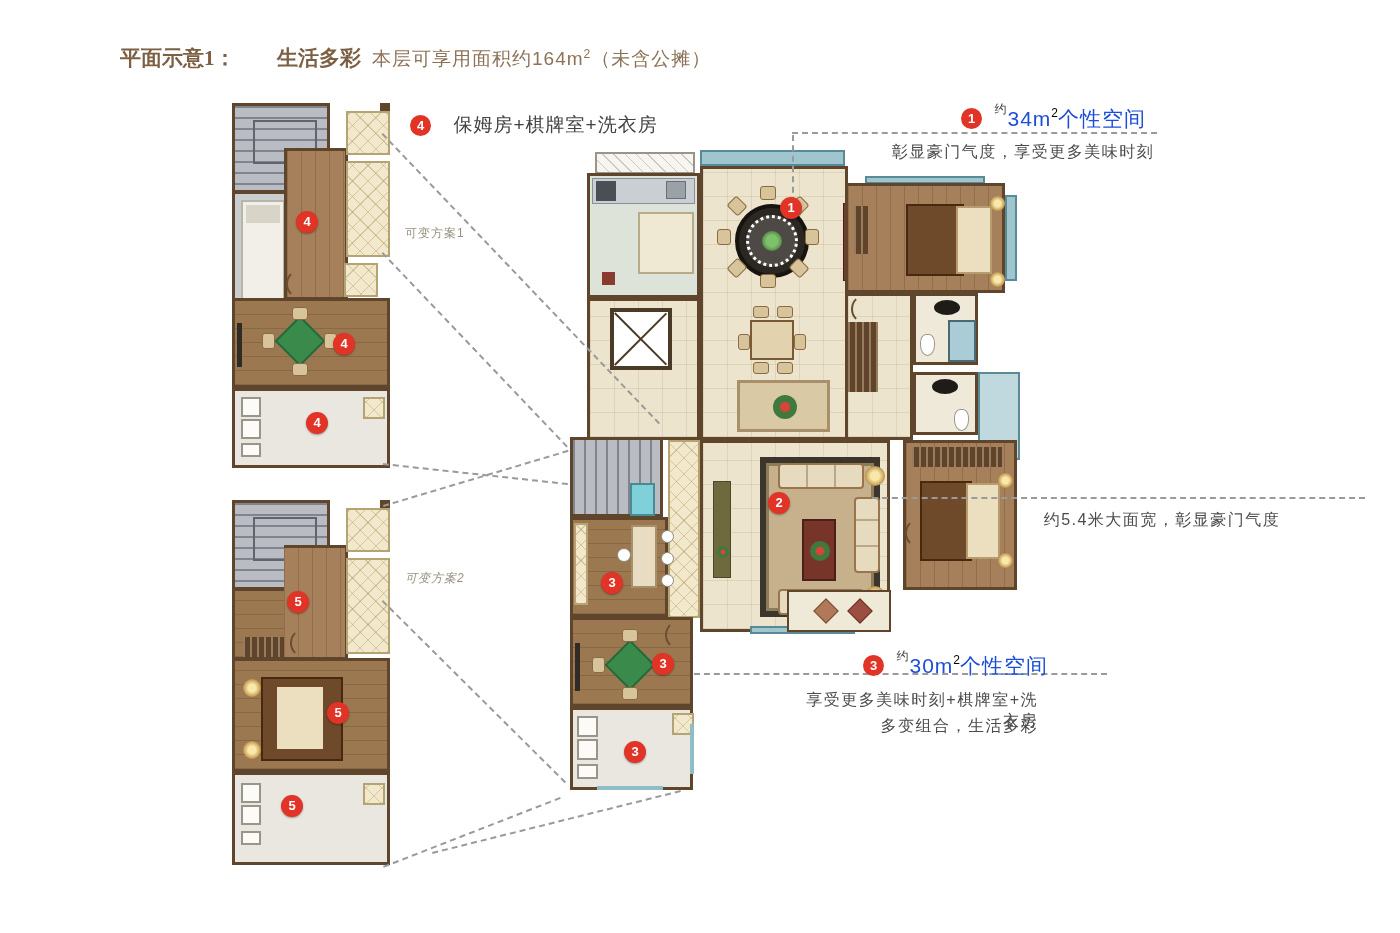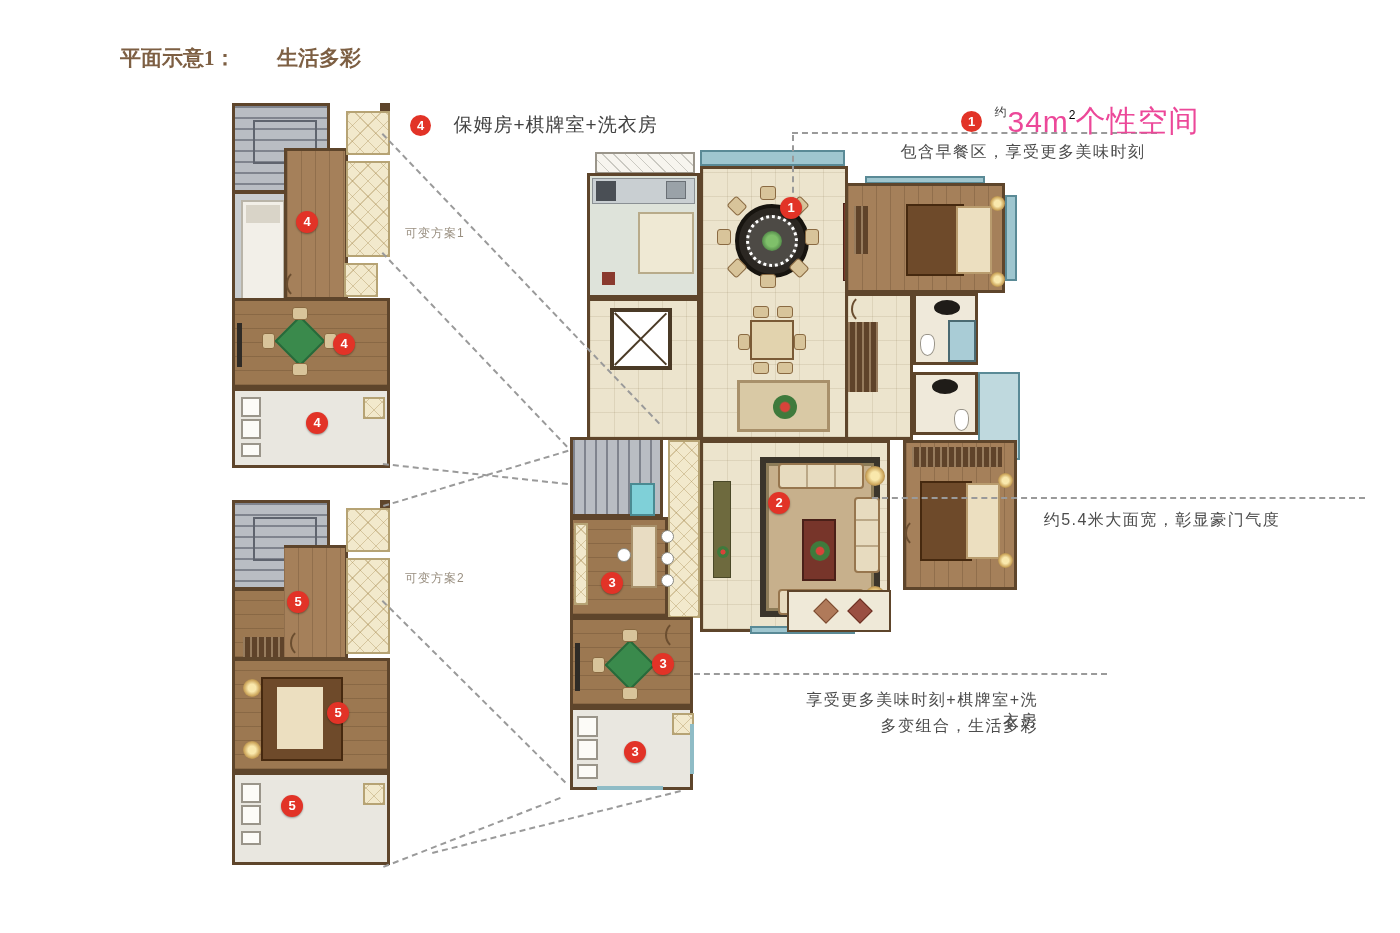"本层可享用面积约164m2（未含公摊）" div.title-desc { html: none -> <div><span>本层可享用面积约164m</span><sup>2</sup><span>（未含公摊）</span></div> }
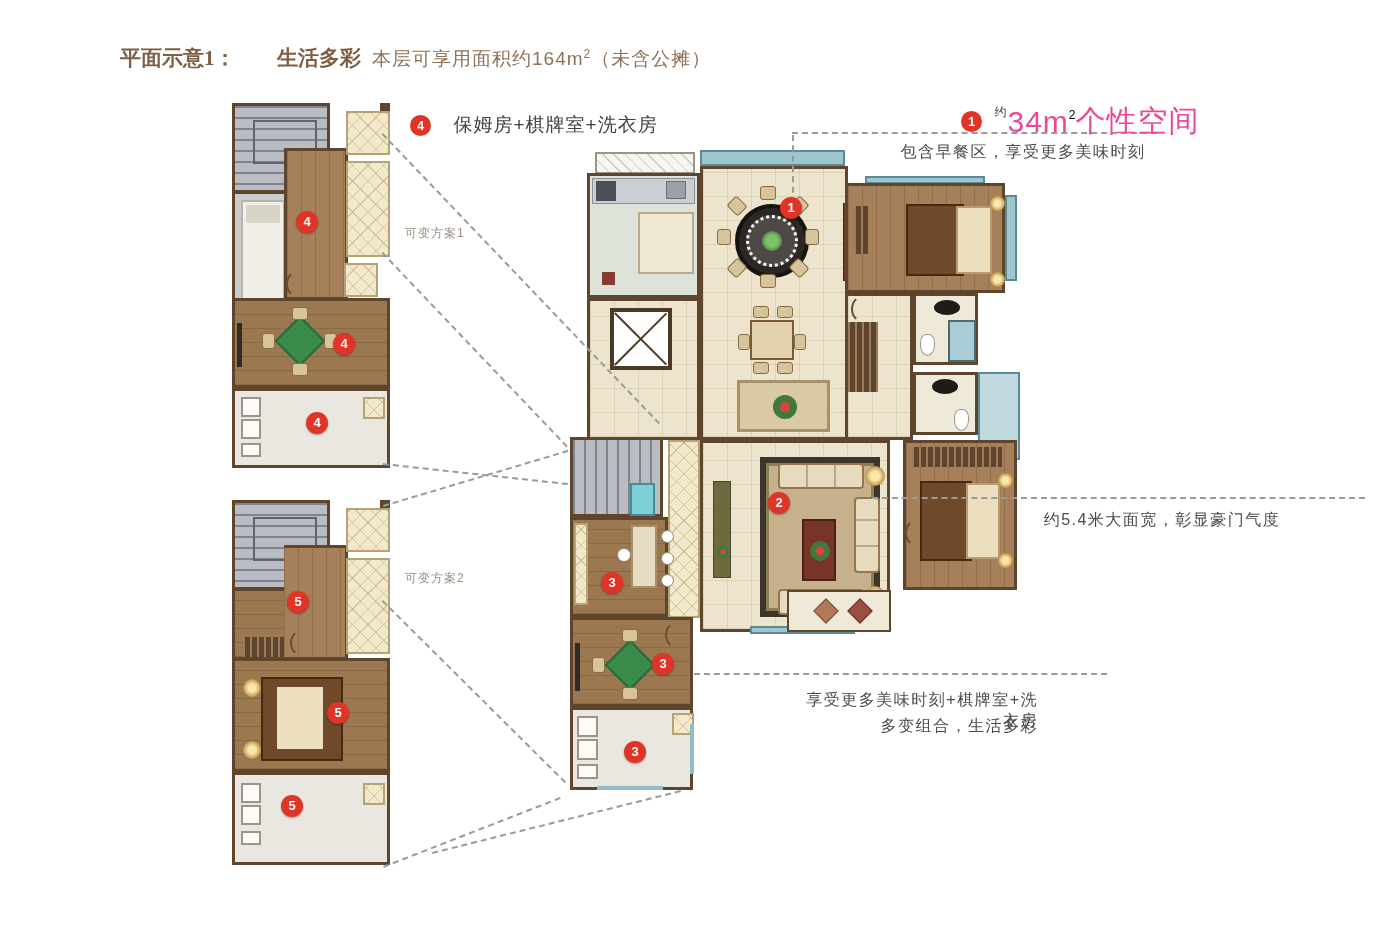"34m" .ann-big { color: #ec4899 -> #1d4ed8; font-size: 30px -> 21px }
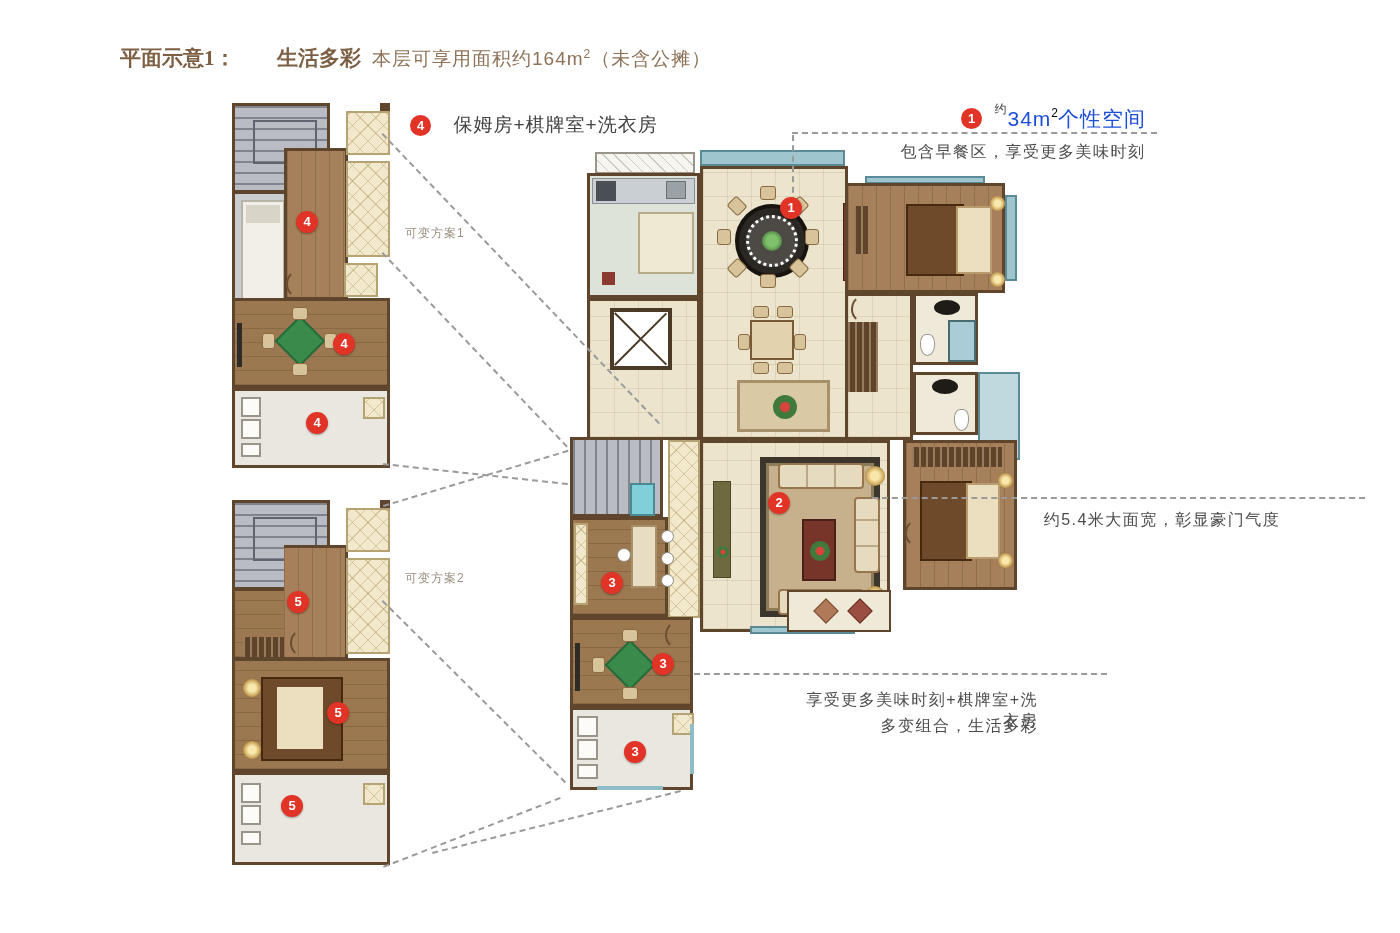"包含早餐区，享受更多美味时刻" div.ann-sub { text: 包含早餐区 -> 彰显豪门气度 }
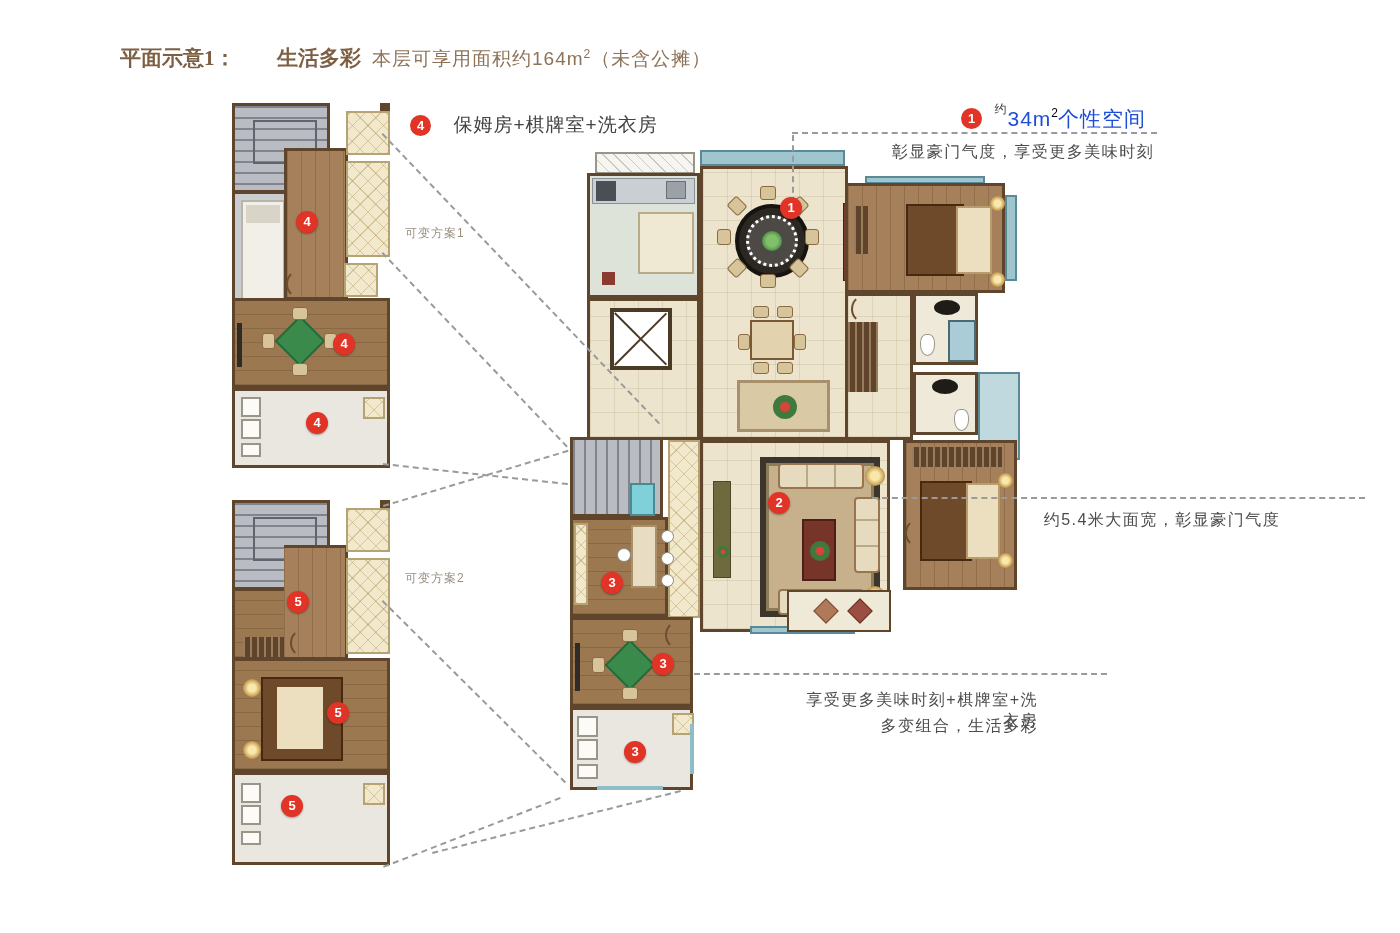"可变方案2" div.small-note { font-style: none -> italic }
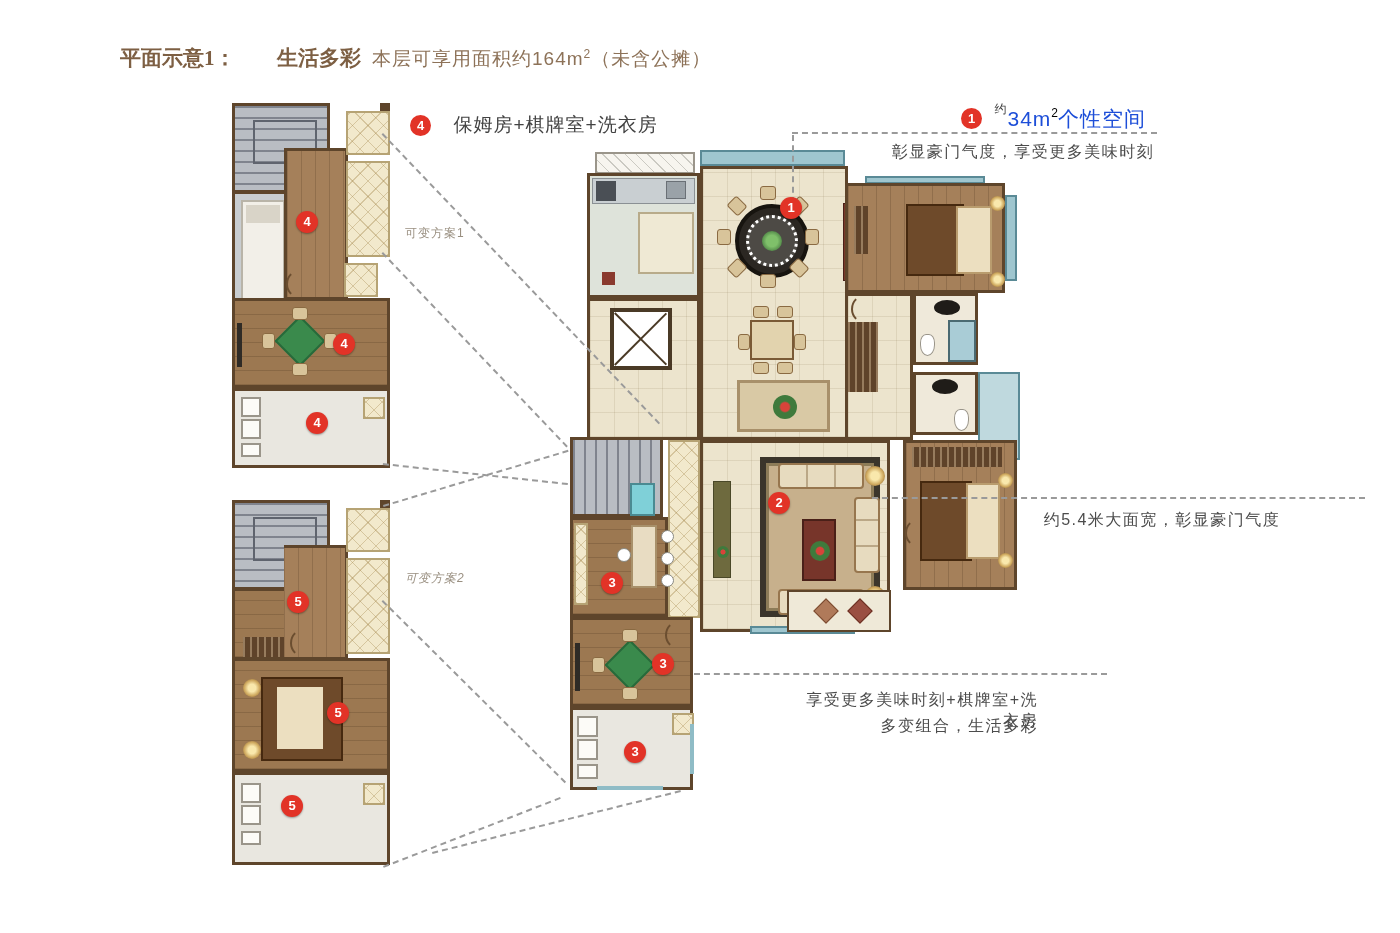"3 约30m2个性空间" div.ann-row { html: none -> <div> <span>3</span> <span>约</span><span>30m</span><sup>2</sup><span>个性空间</span> </div> }
